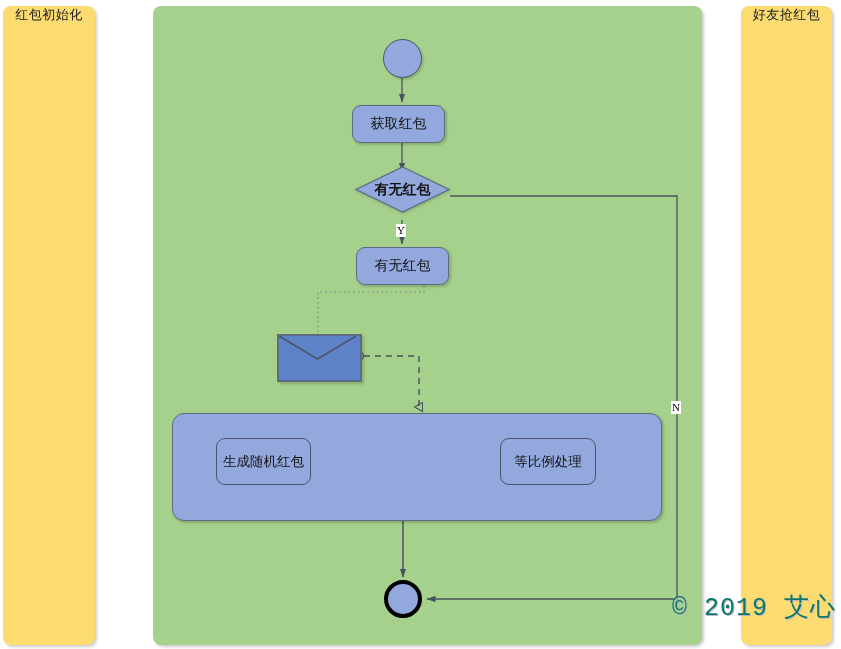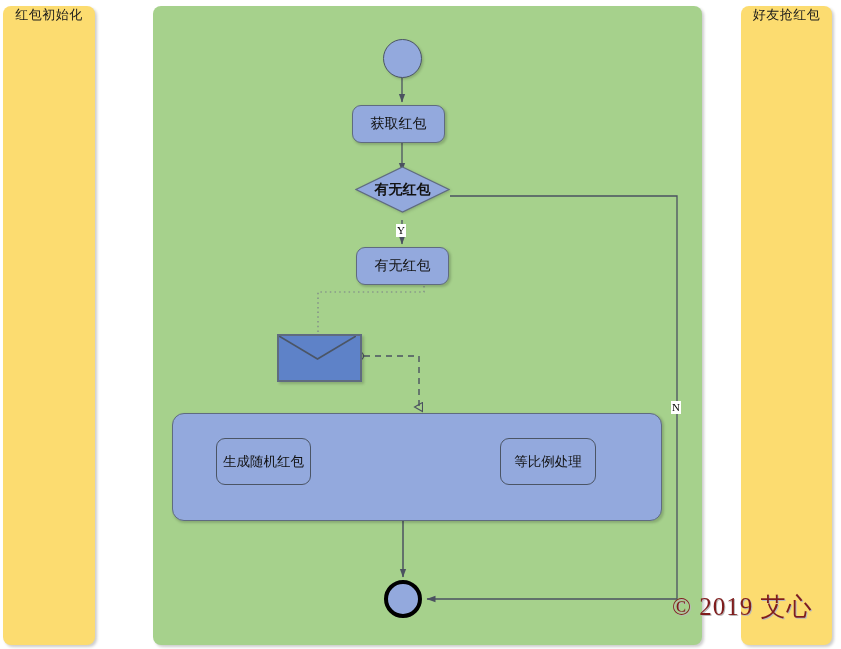"© 2019 艾心" #watermark { color: #7f1d1d -> #0f766e; font-family: Liberation Serif, serif -> Liberation Mono, monospace }
